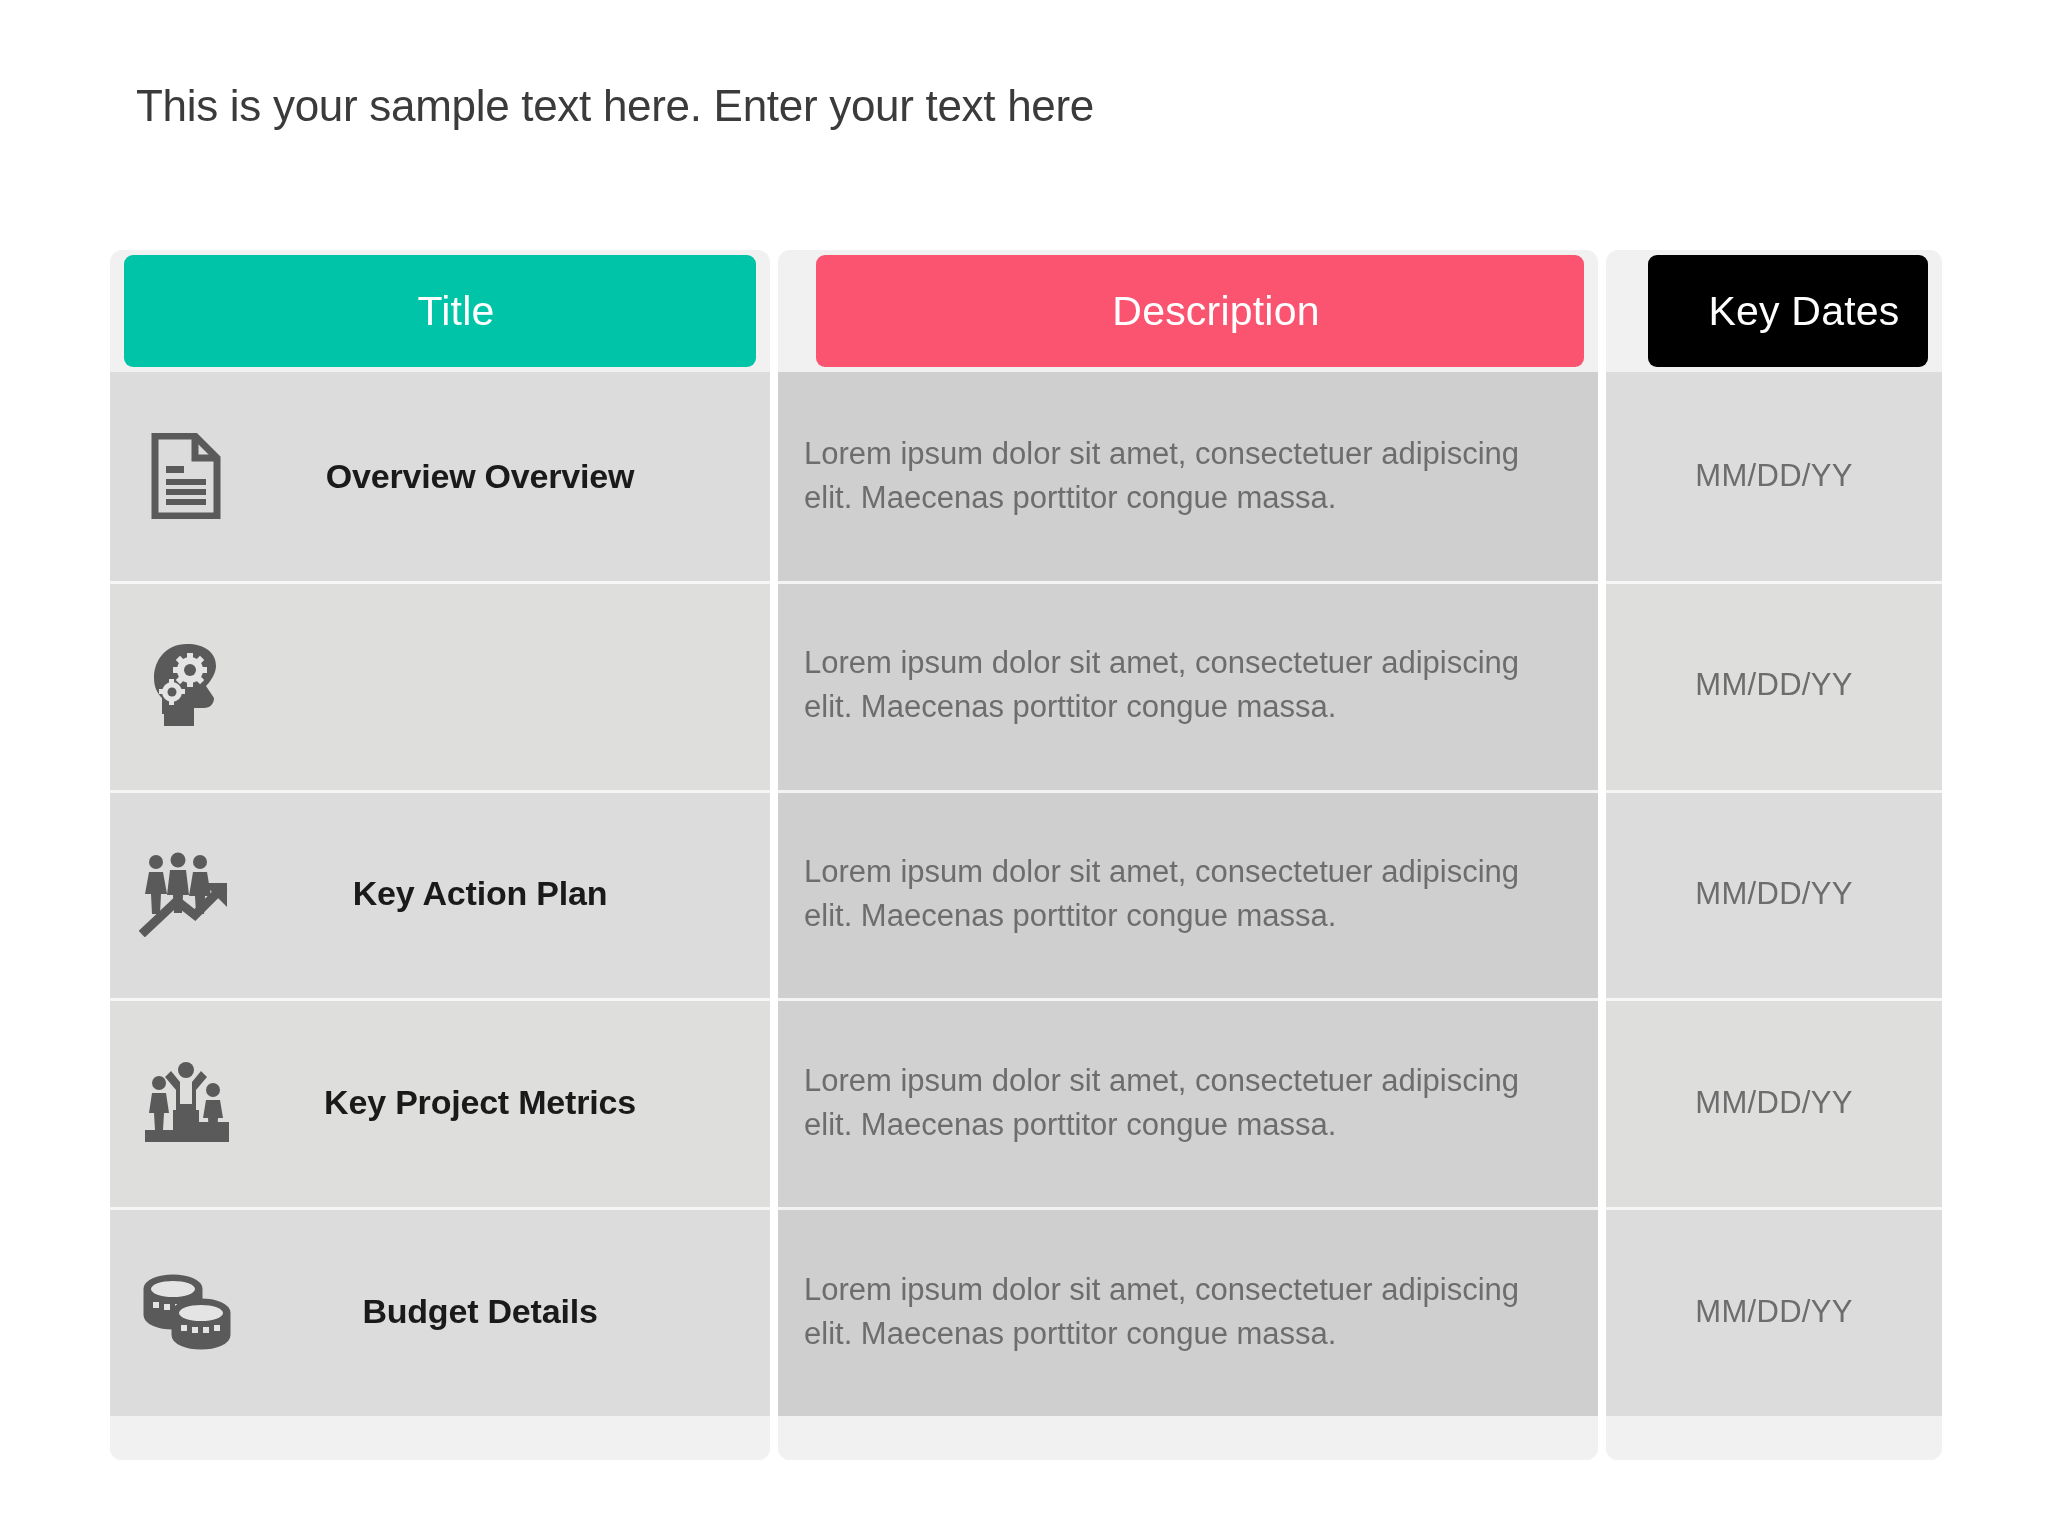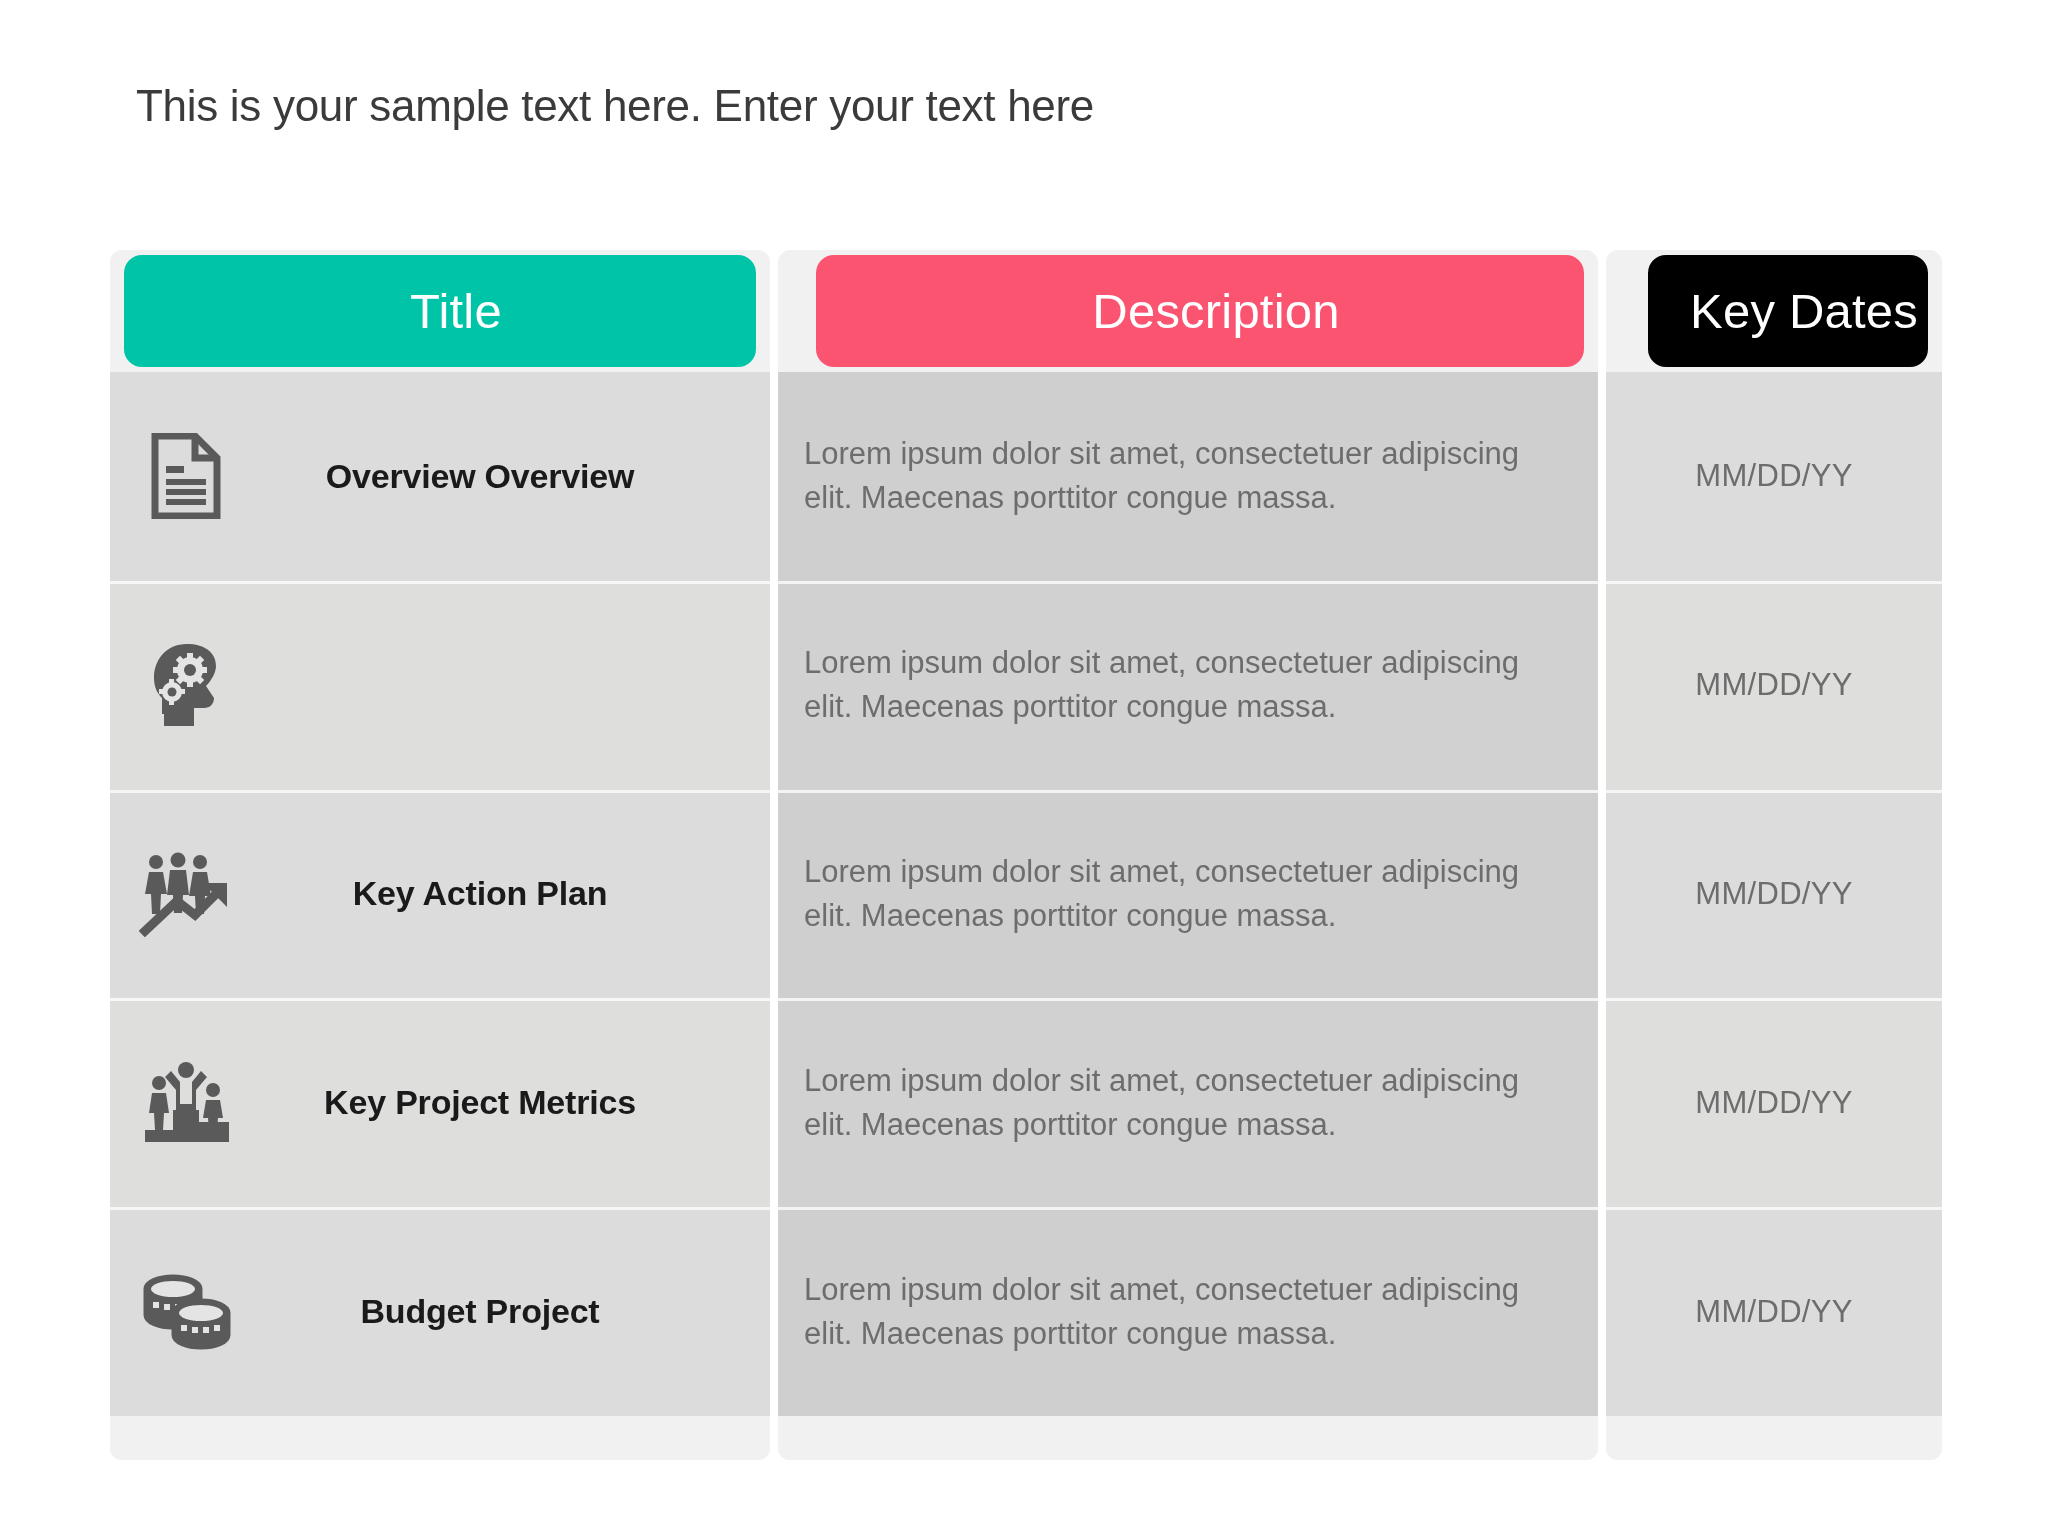"Title" .chip { border-radius: 18px -> 9px; font-size: 49px -> 41px }
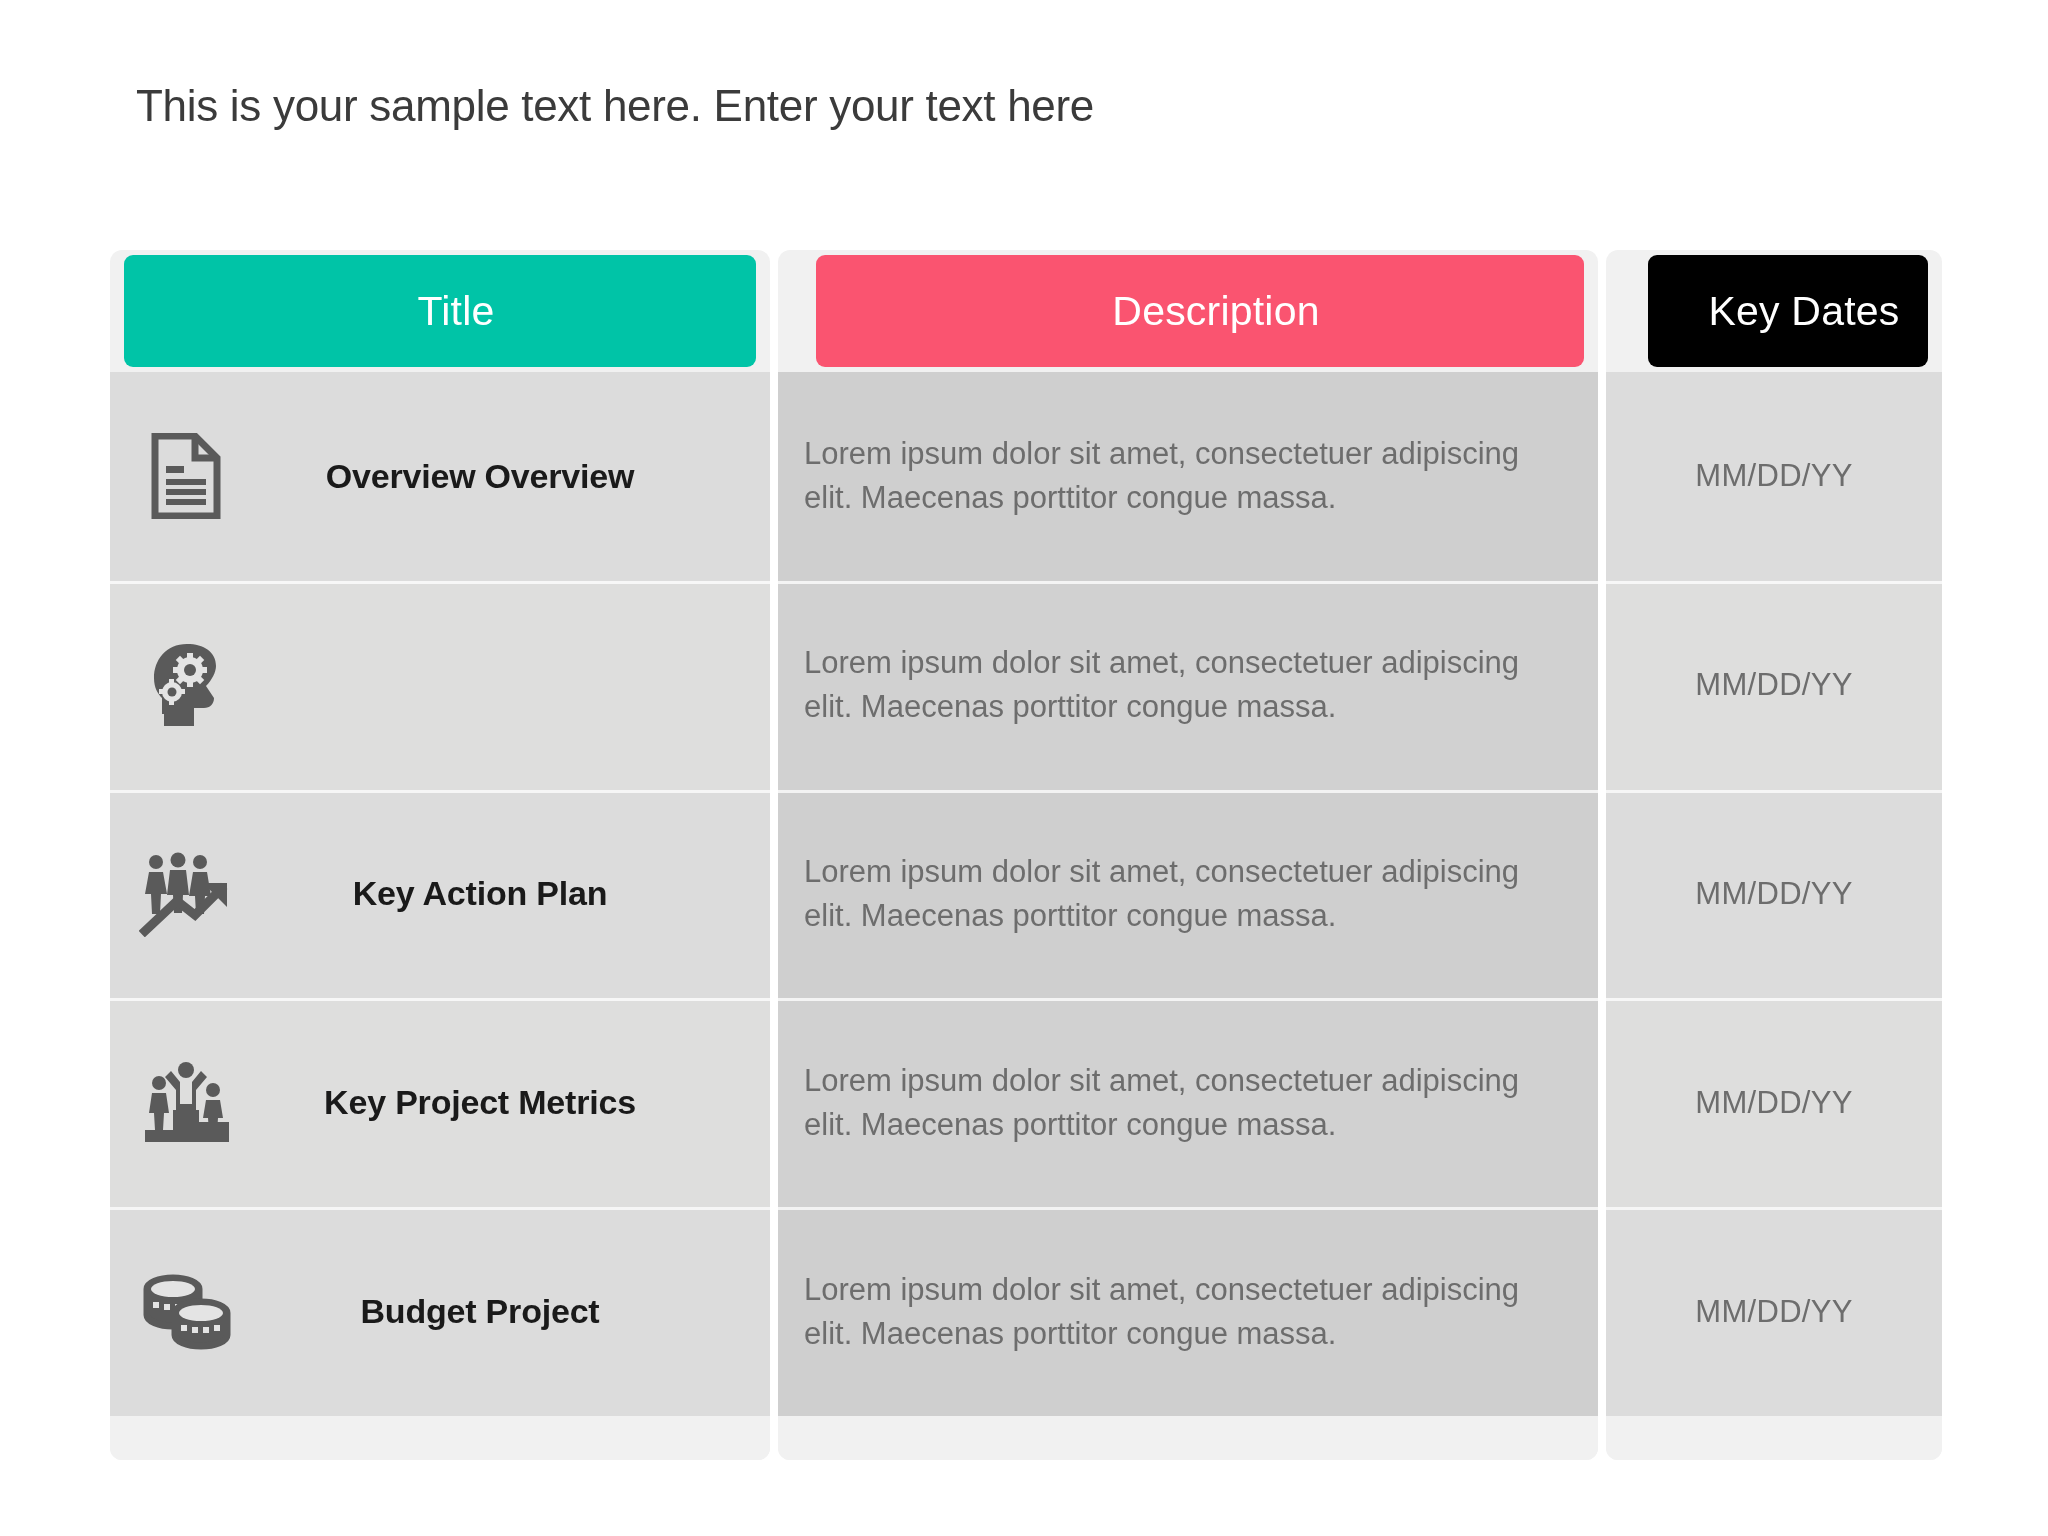"Budget Project" div.row-label { text: Project -> Details }
